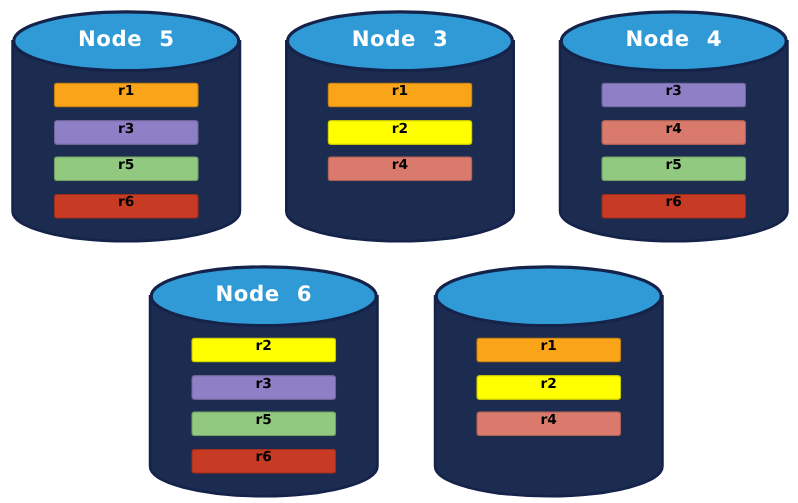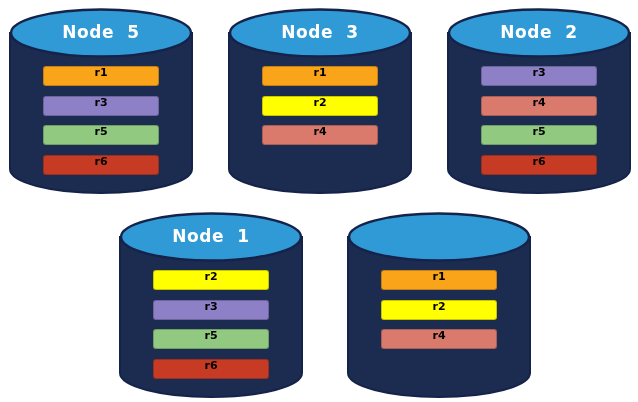"Node 2" div.node-label { text: 2 -> 4 }
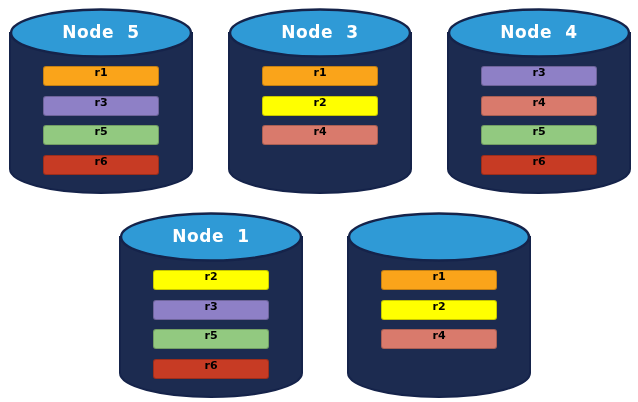"Node 1" div.node-label { text: 1 -> 6 }
